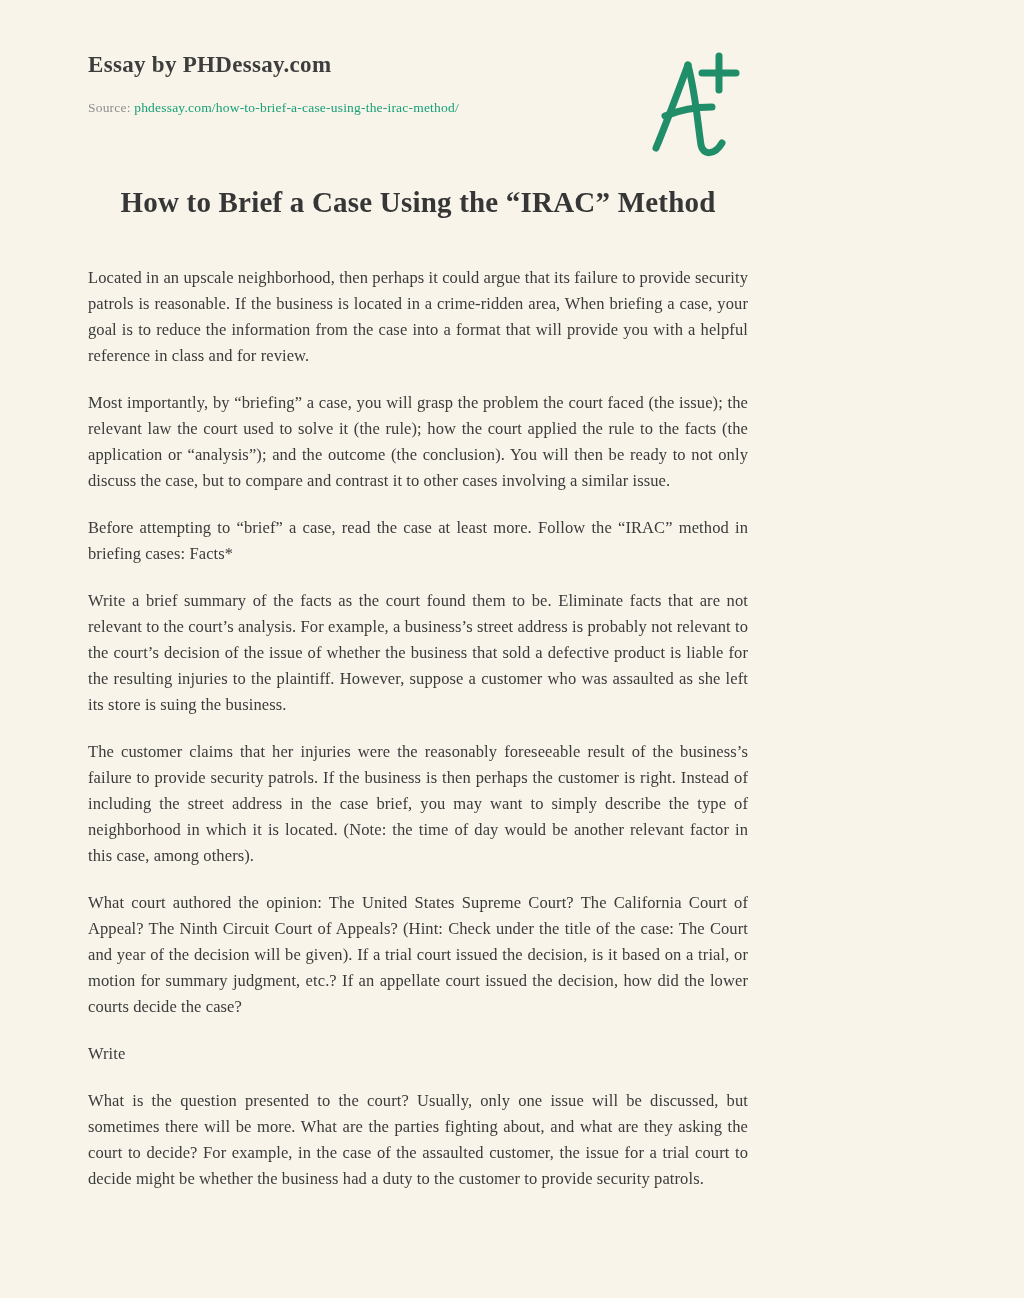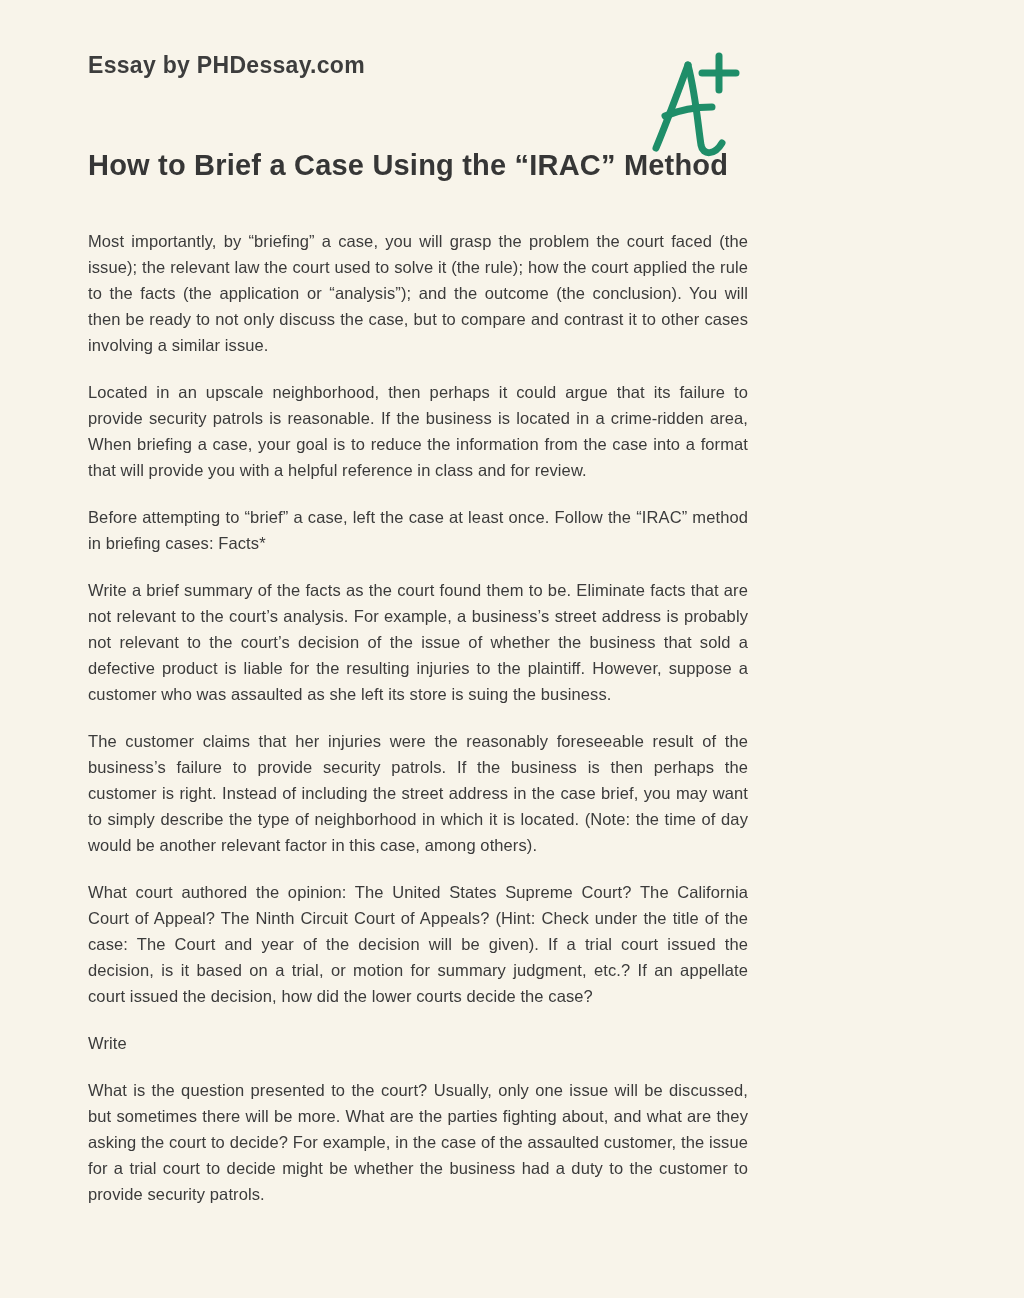"Essay by PHDessay.com" .page { font-family: none -> Liberation Serif, serif }
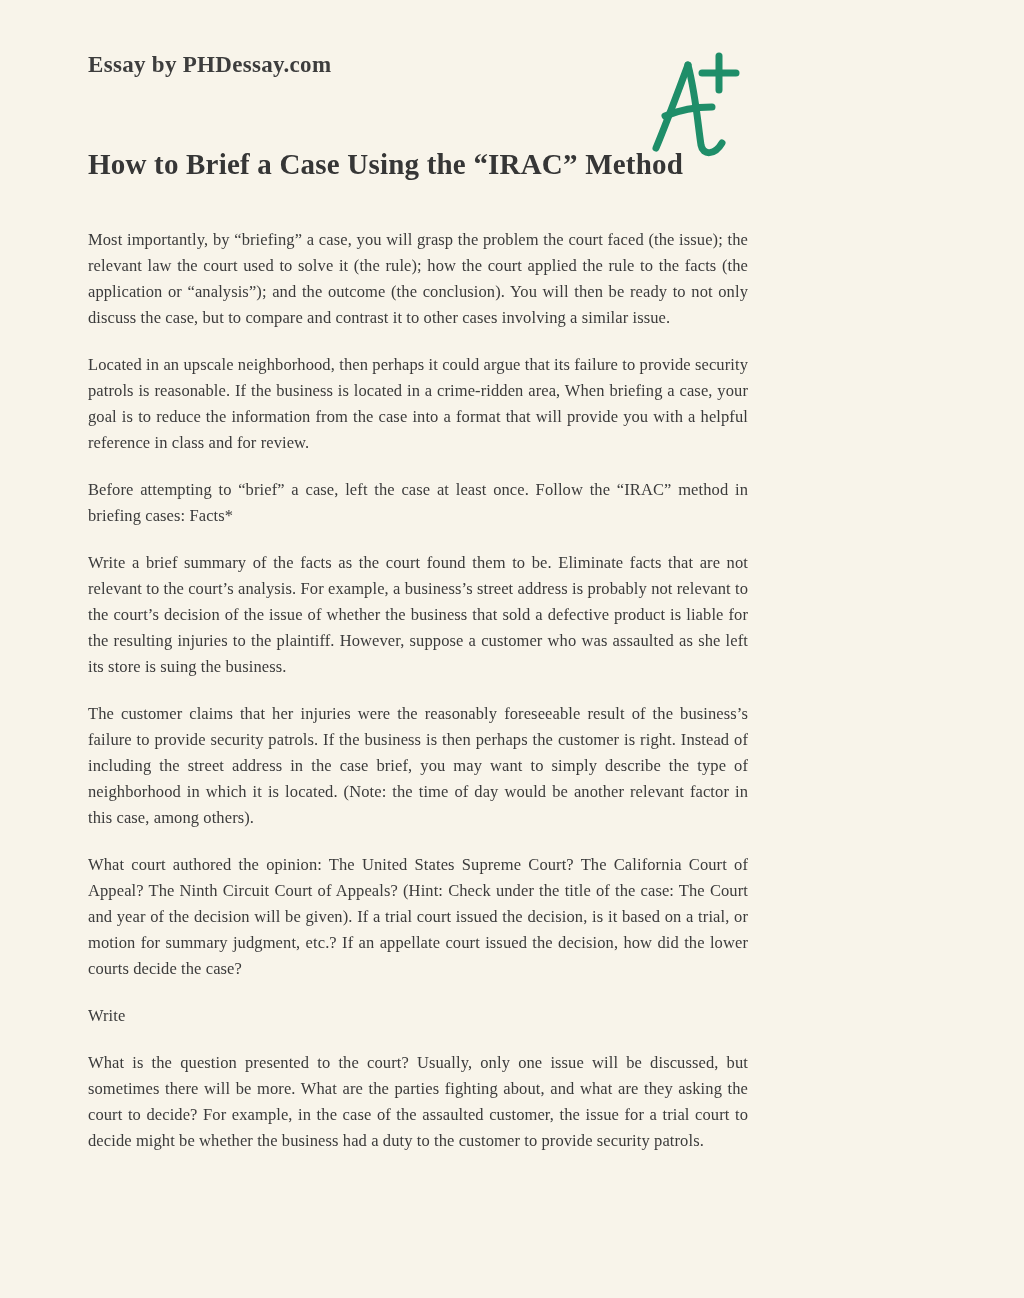"Source:" div.source { html: none -> <div> <span>Source:</span> <a>phdessay.com/how-to-brief-a-case-using-the-irac-method/</a> </div> }
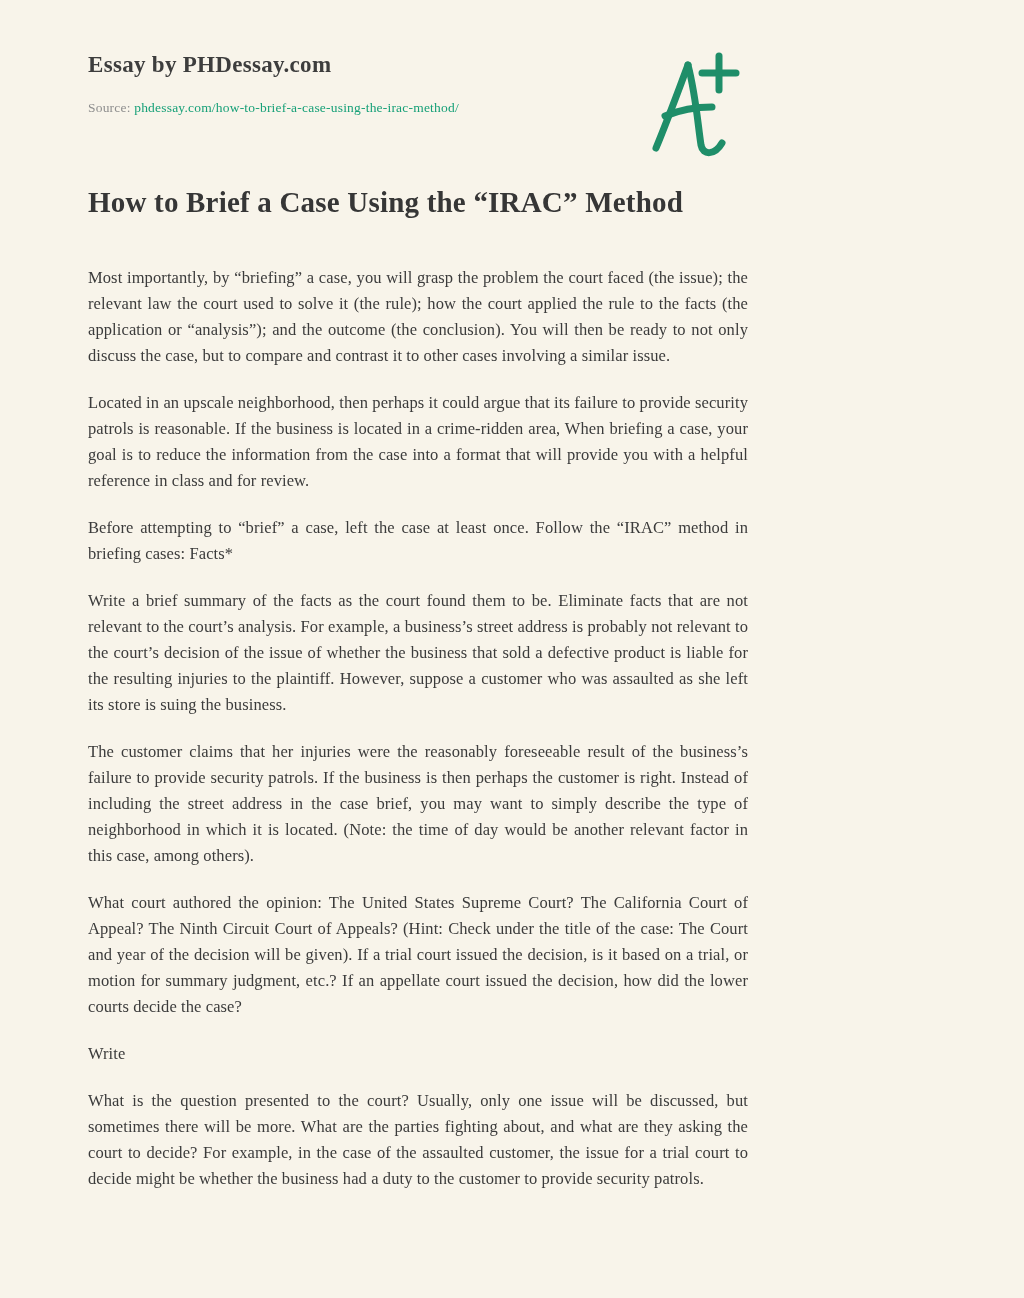"How to Brief a Case" .title { text-align: none -> center }
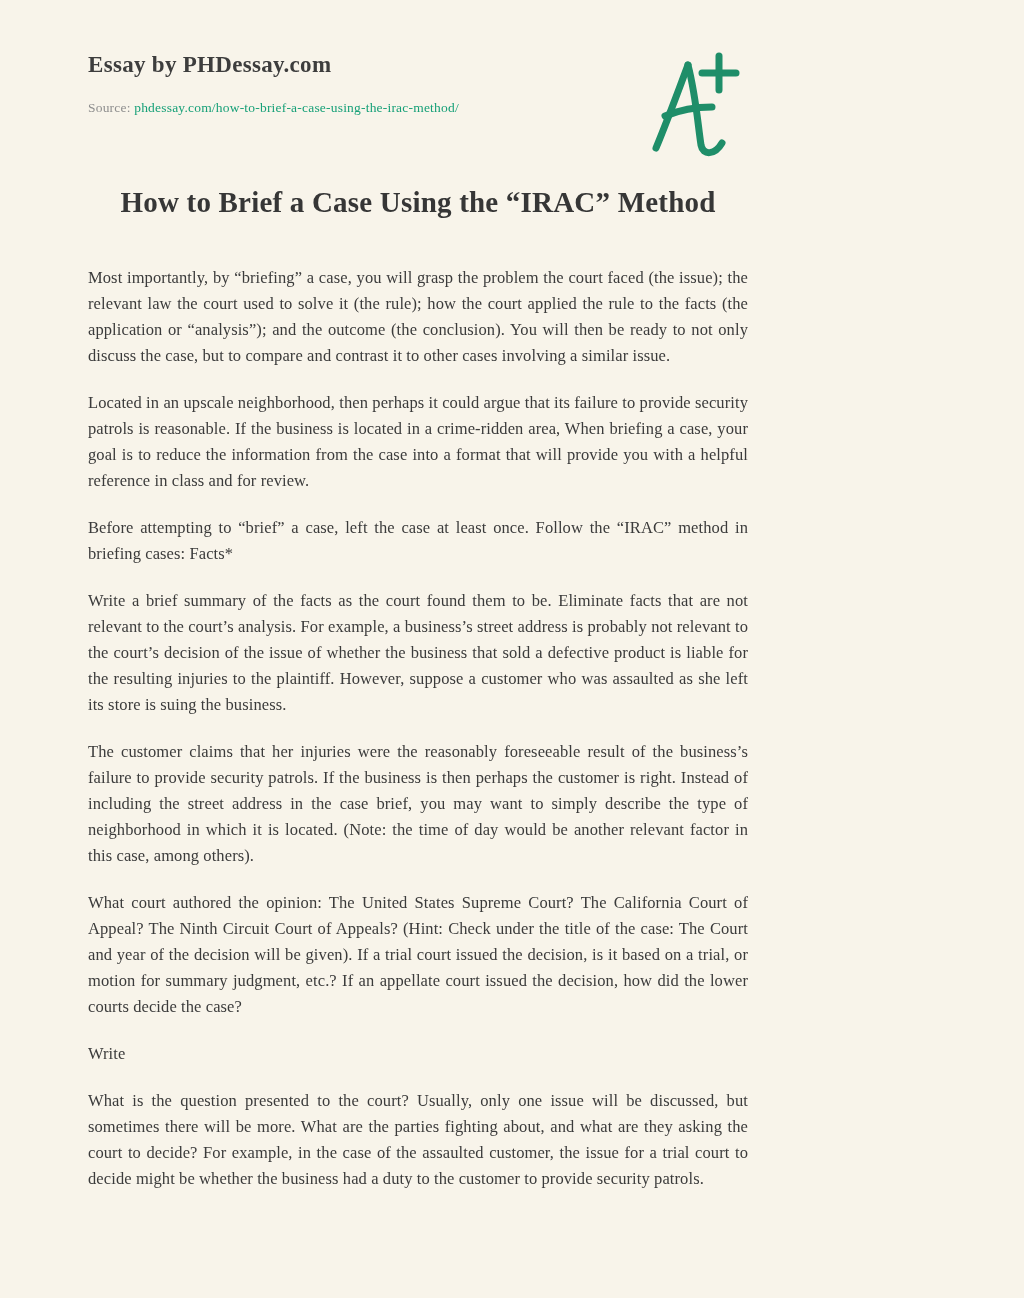"Most importantly, by “briefing” a" p { order: before "Located in an upscale neighborhood," -> after "Located in an upscale neighborhood," }
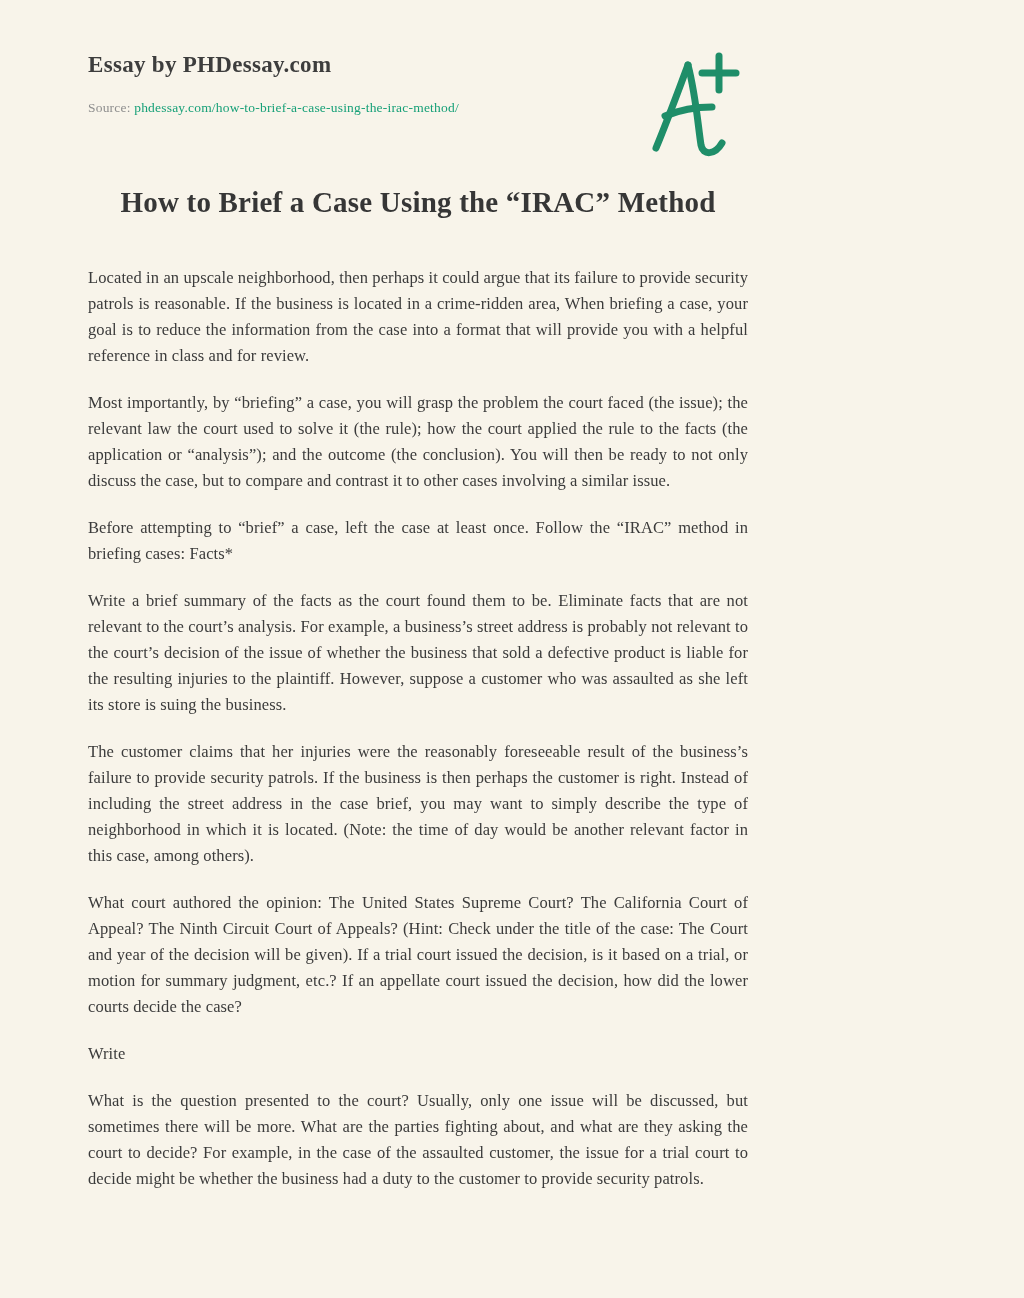"Before attempting to “brief” a" p { text: left the case at least once -> read the case at least more }
